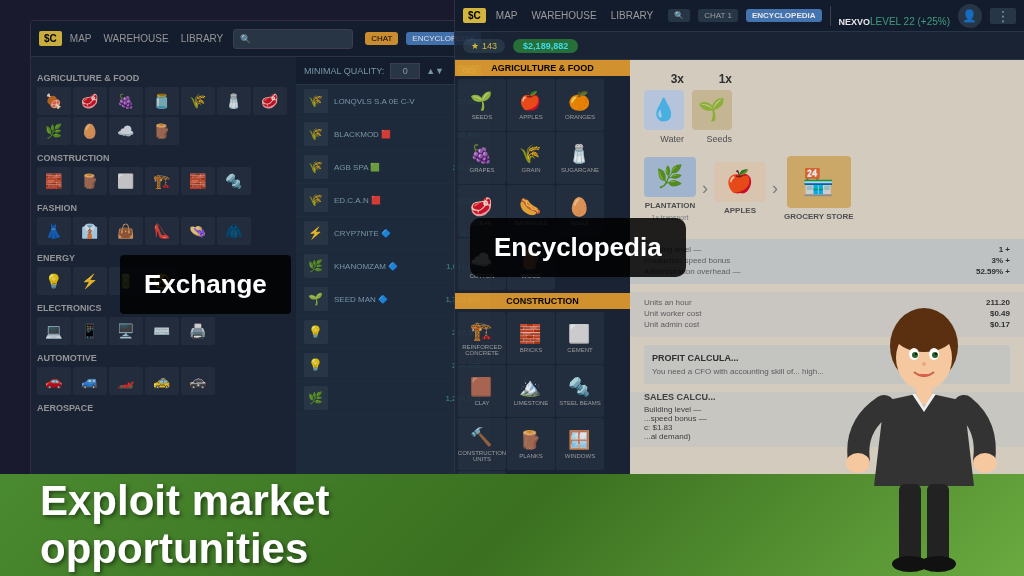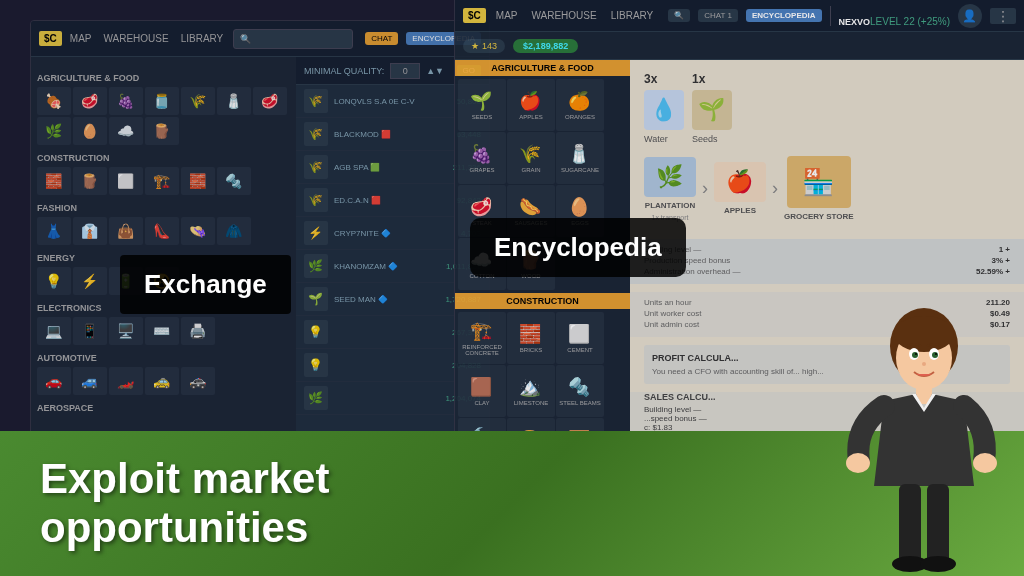"3x" .recipe-ingredient { align-items: flex-start -> flex-end }
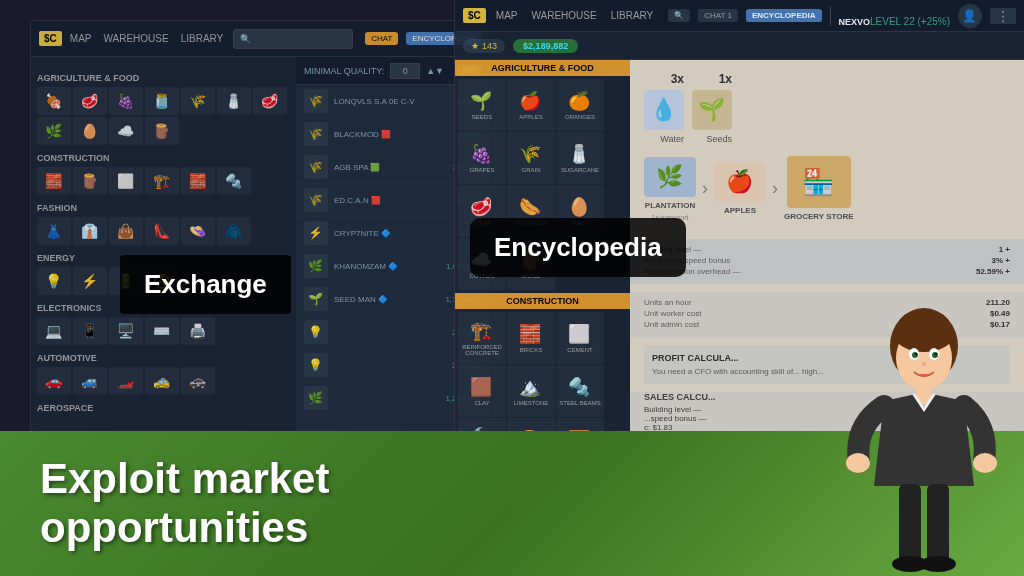"Exploit market" .exploit-banner { height: 145px -> 102px }
